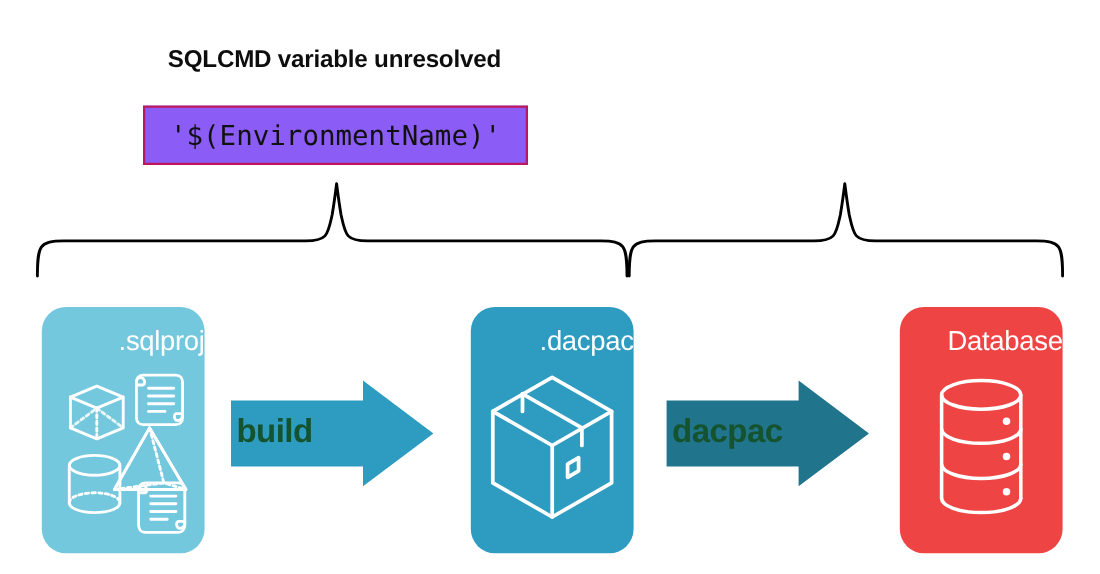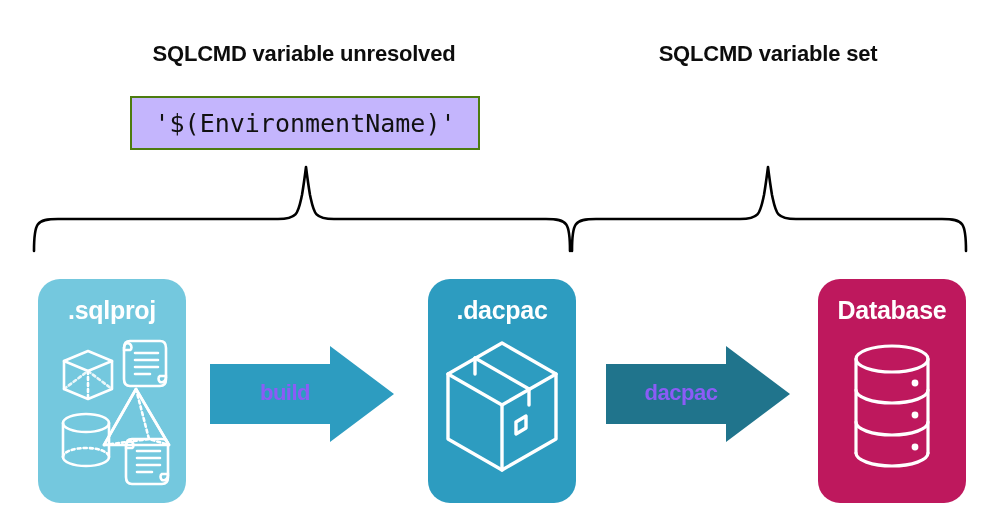"SQLCMD variable set" div.section-title { html: <div>SQLCMD variable set</div> -> none }
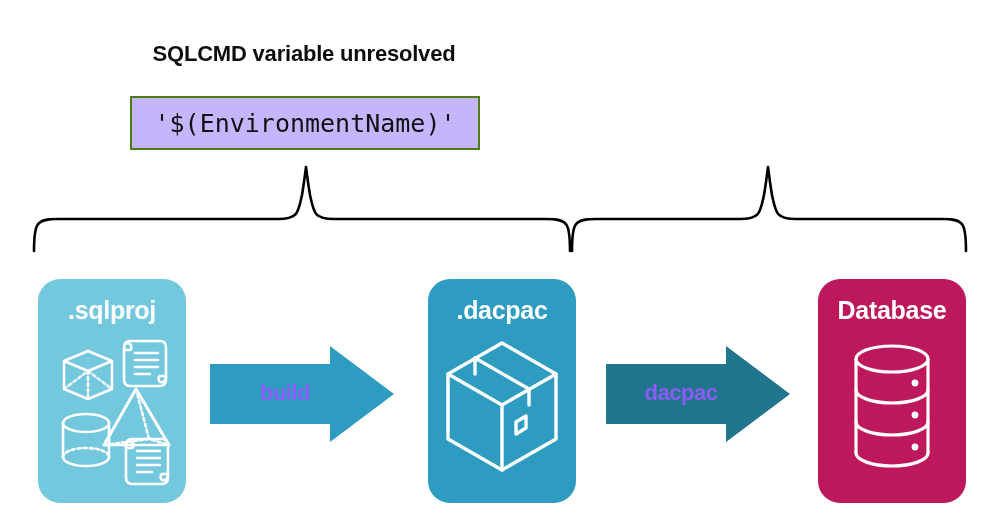"'$(EnvironmentName)'" .code-box { background: #c4b5fd -> #8b5cf6; border: 2px solid #4d7c0f -> 2px solid #be185d }
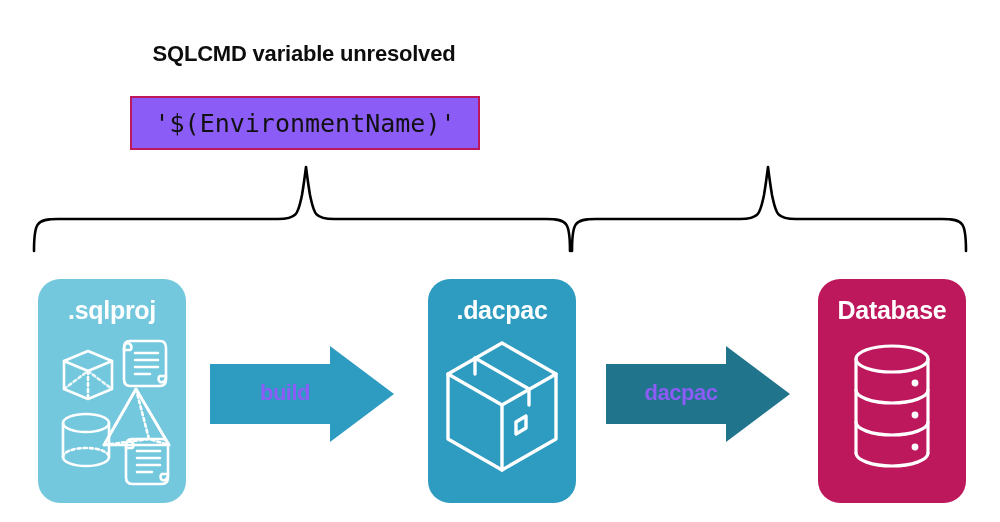".sqlproj" .artifact-label { font-weight: bold -> normal; text-align: center -> right }
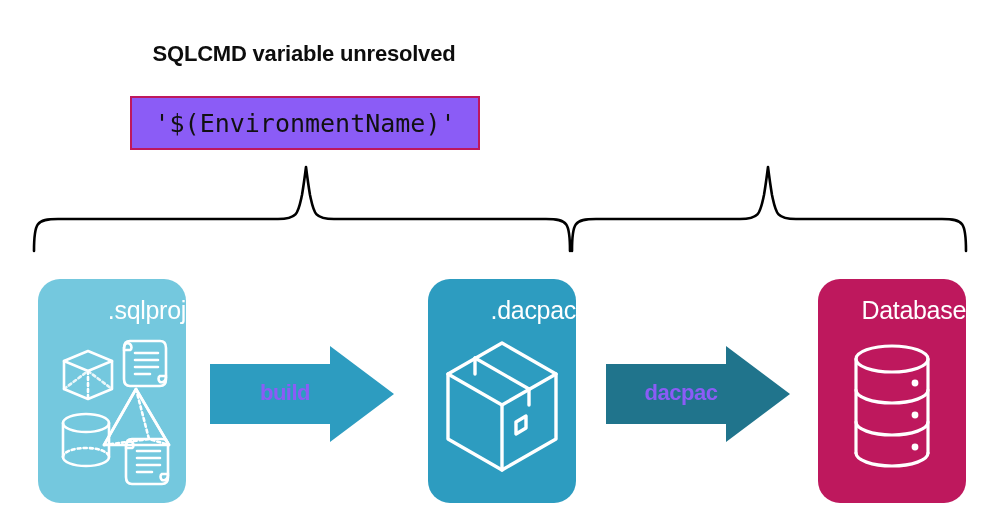"Database" #artifact-database { background: #be185d -> #ef4444 }
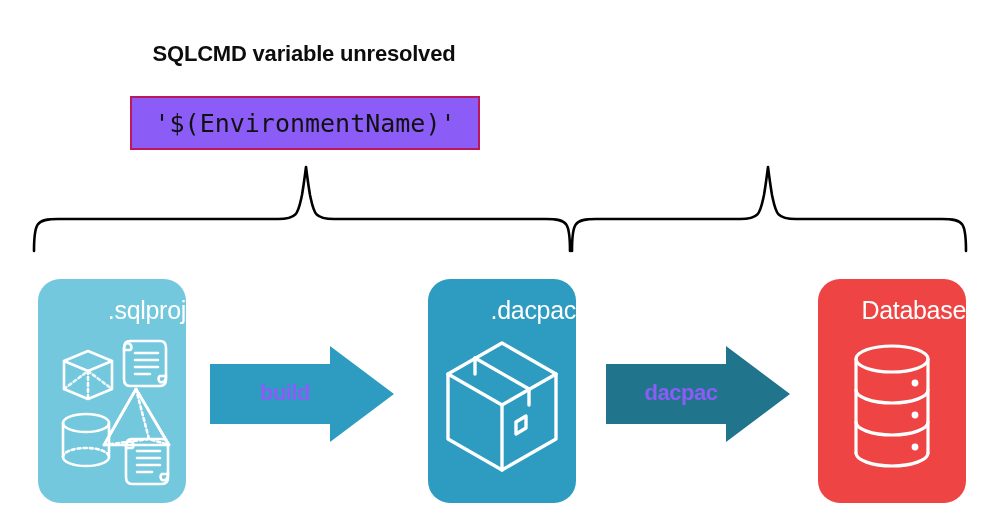"build" .arrow-label { color: #8b5cf6 -> #14532d; font-size: 22px -> 30px; text-align: center -> left }
